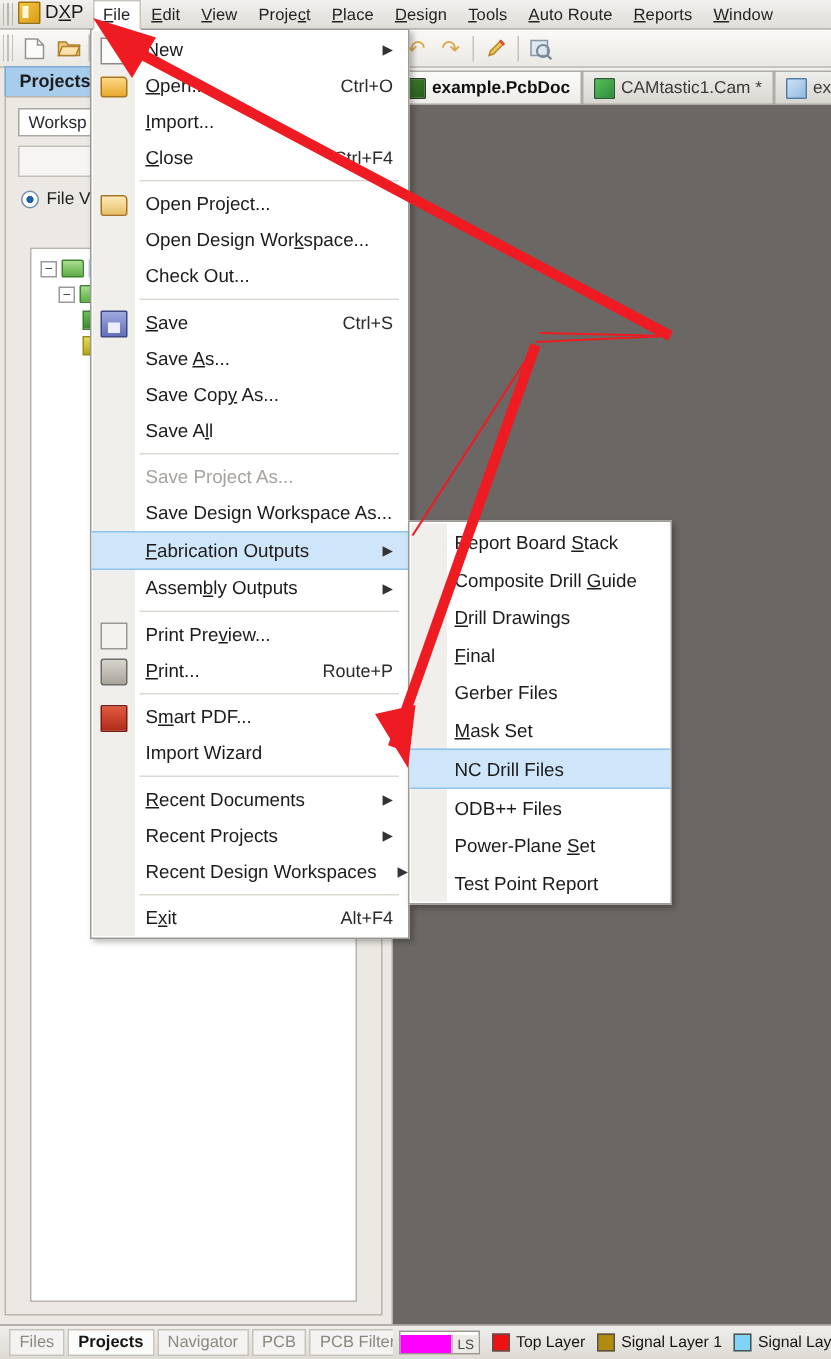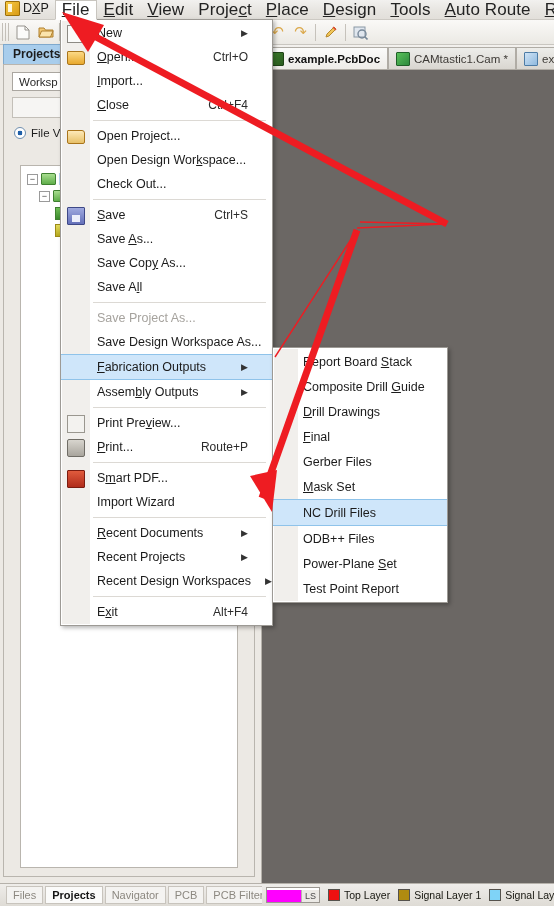"File" .mi { font-size: 17px -> 11px }
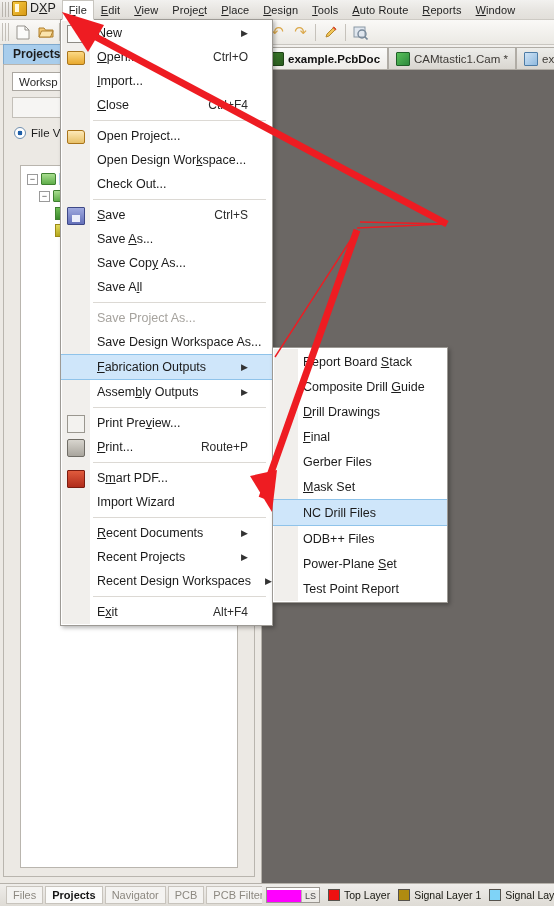"New" .row { padding-right: 24px -> 10px }
